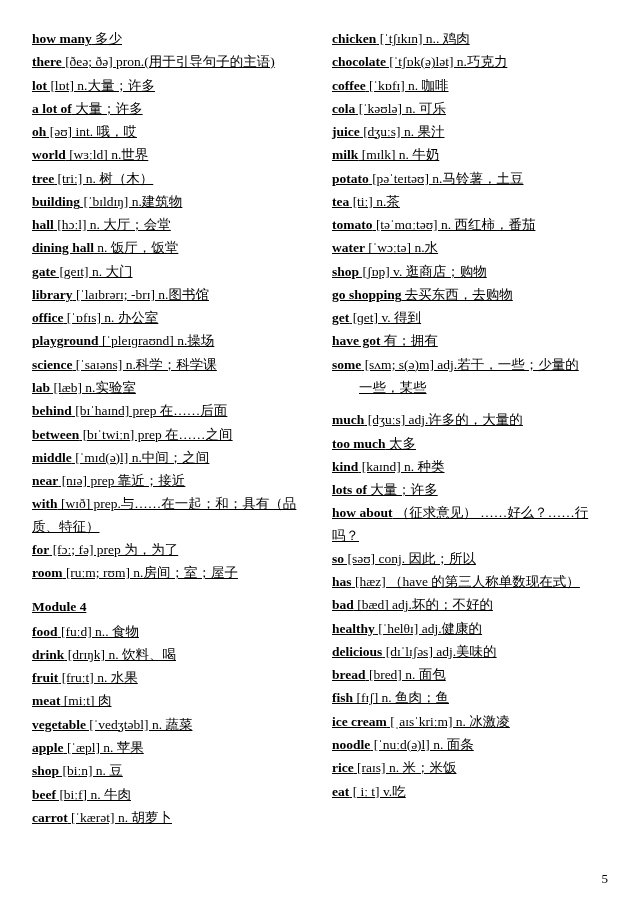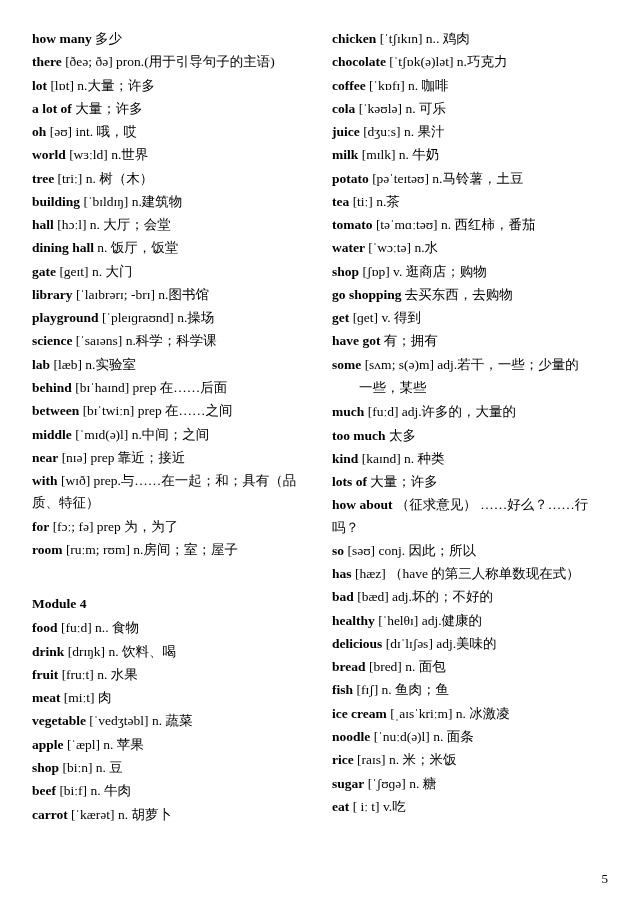"how many 多少" .columns { text-decoration: none -> underline }
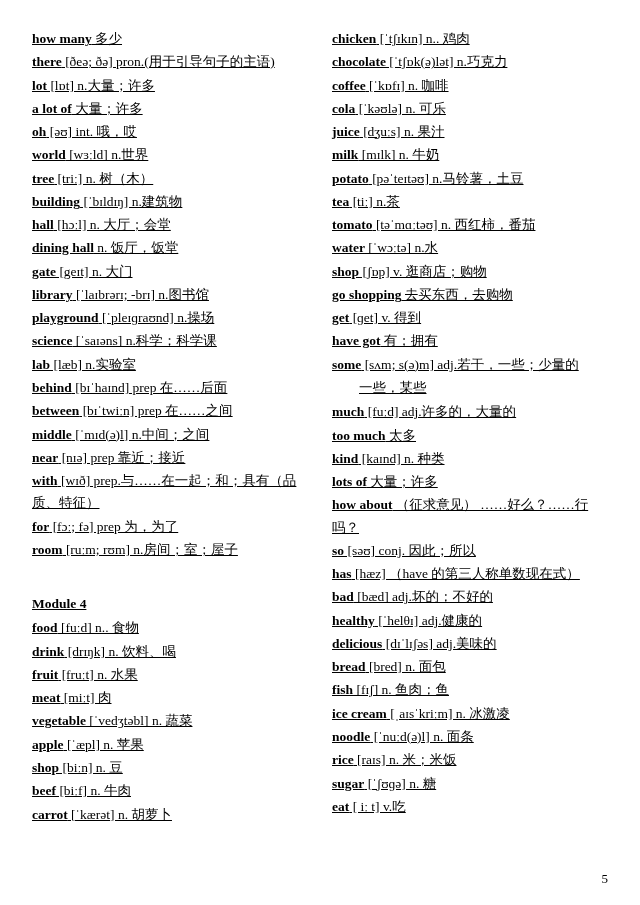"office [ˈɒfɪs] n. 办公室" div.entry { html: none -> <div><b>office</b><span> [ˈɒfɪs] n. 办公室</span></div> }
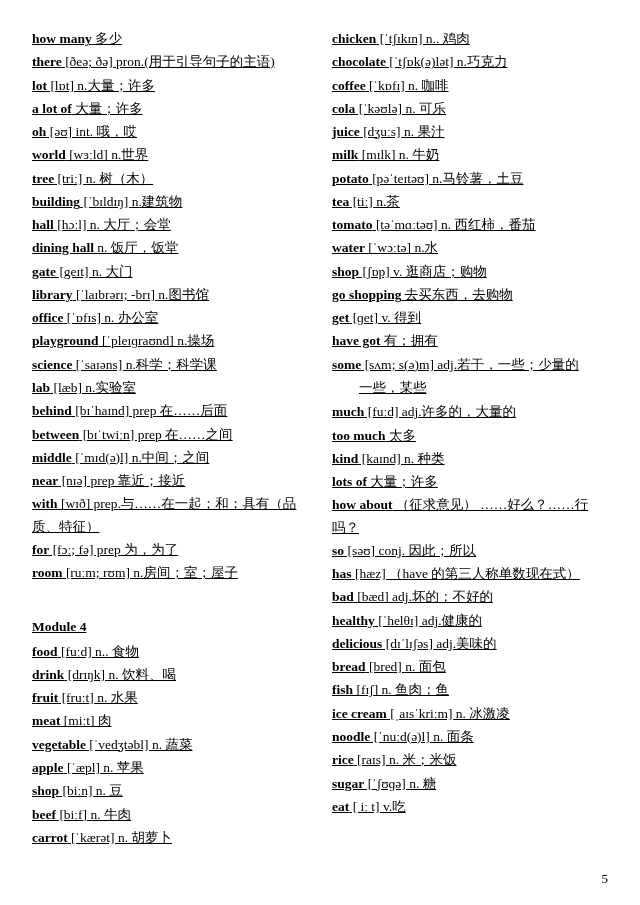"一些，某些" div { margin-bottom: 2px -> 10px }
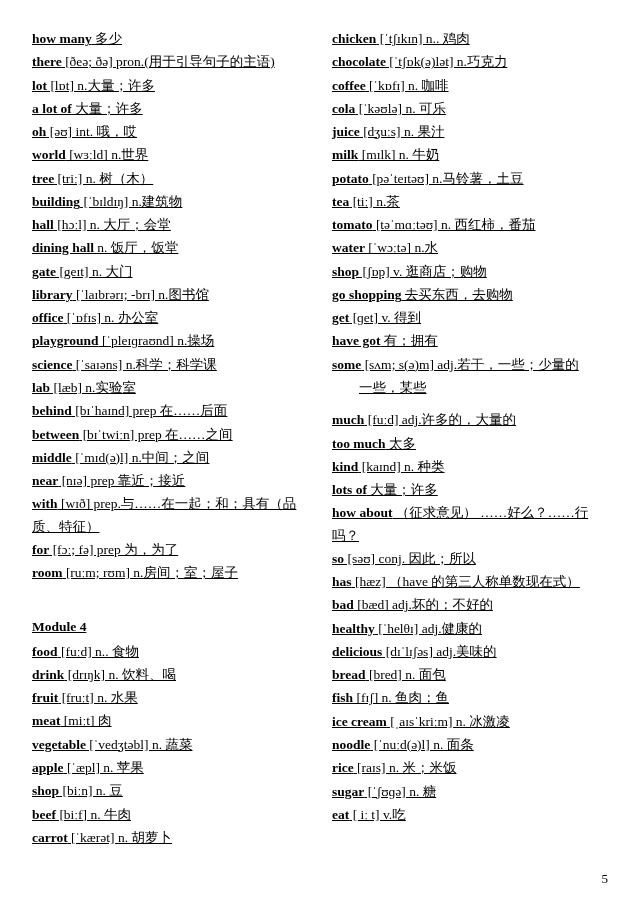"[fuːd] adj.许多的，大量的" span { text: fuːd -> dʒuːs }
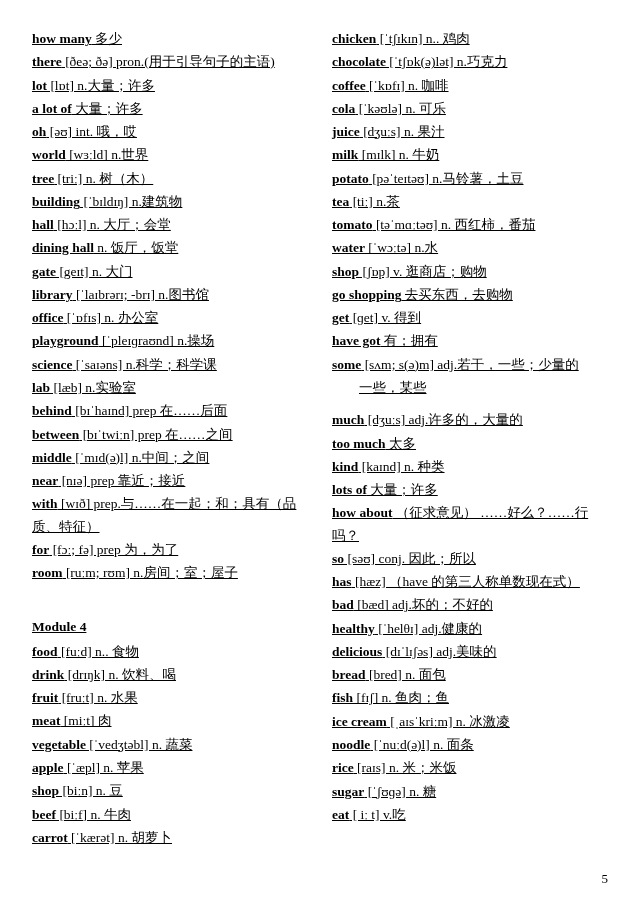"Module 4" .module-heading { margin-top: 32px -> 12px }
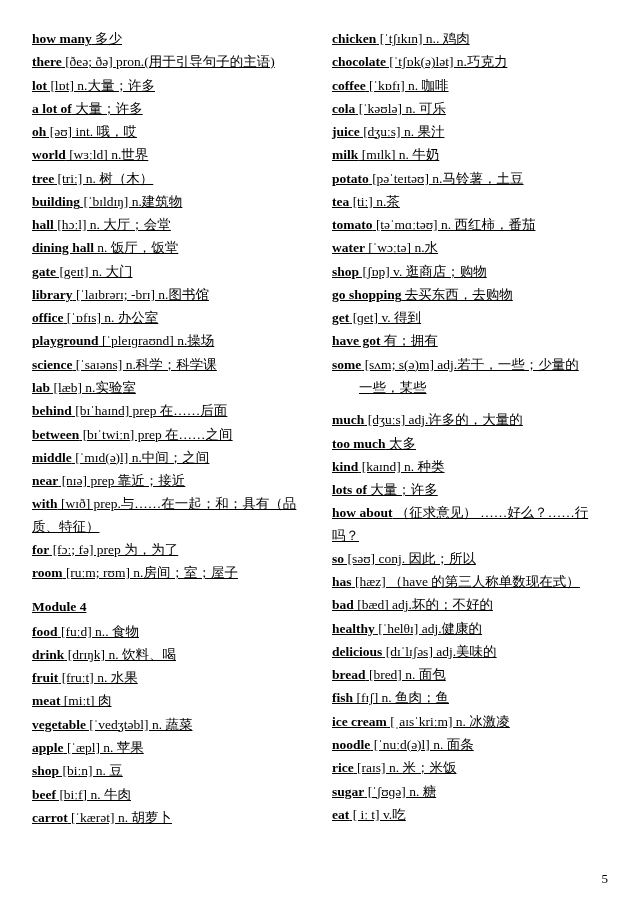"sugar [ˈʃʊɡə] n. 糖" div.entry { html: <div><b>sugar</b><span> [ˈʃʊɡə] n. 糖</span></div> -> none }
